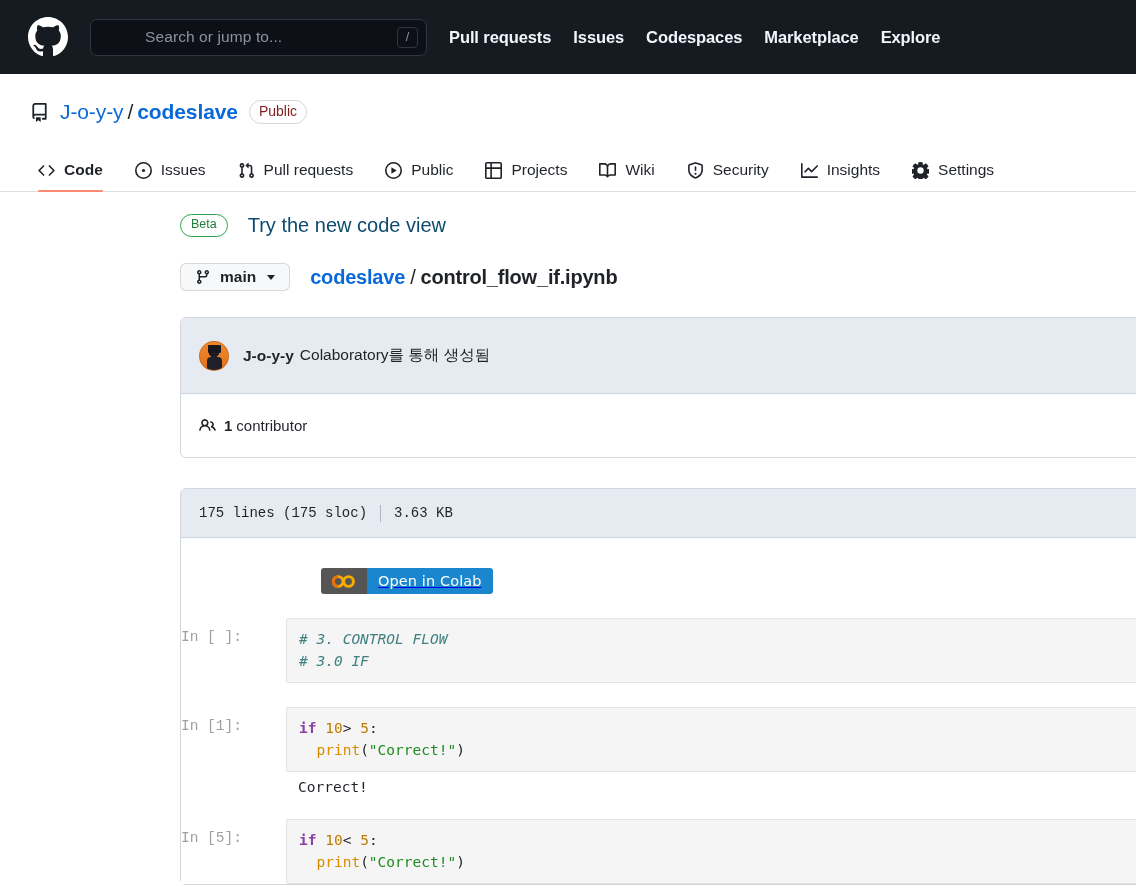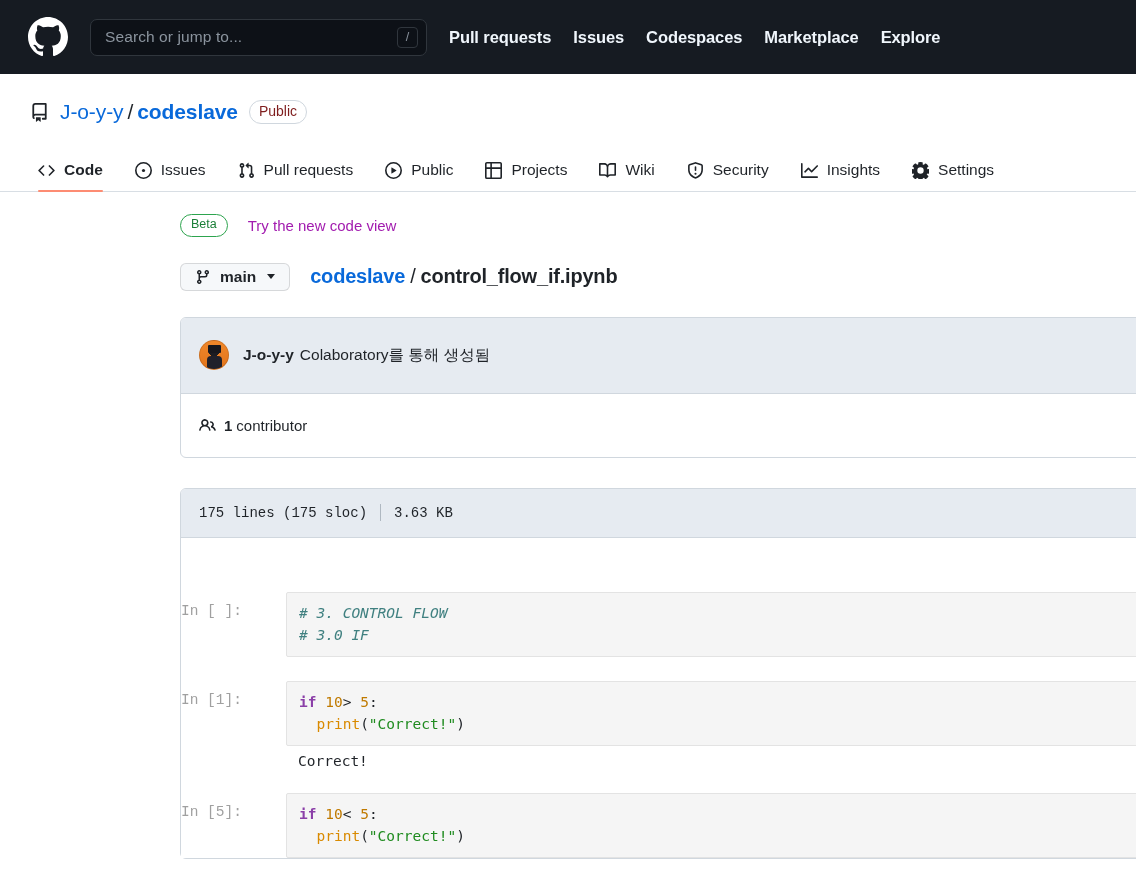"Search or jump to..." .search-placeholder { margin-left: none -> 40px }
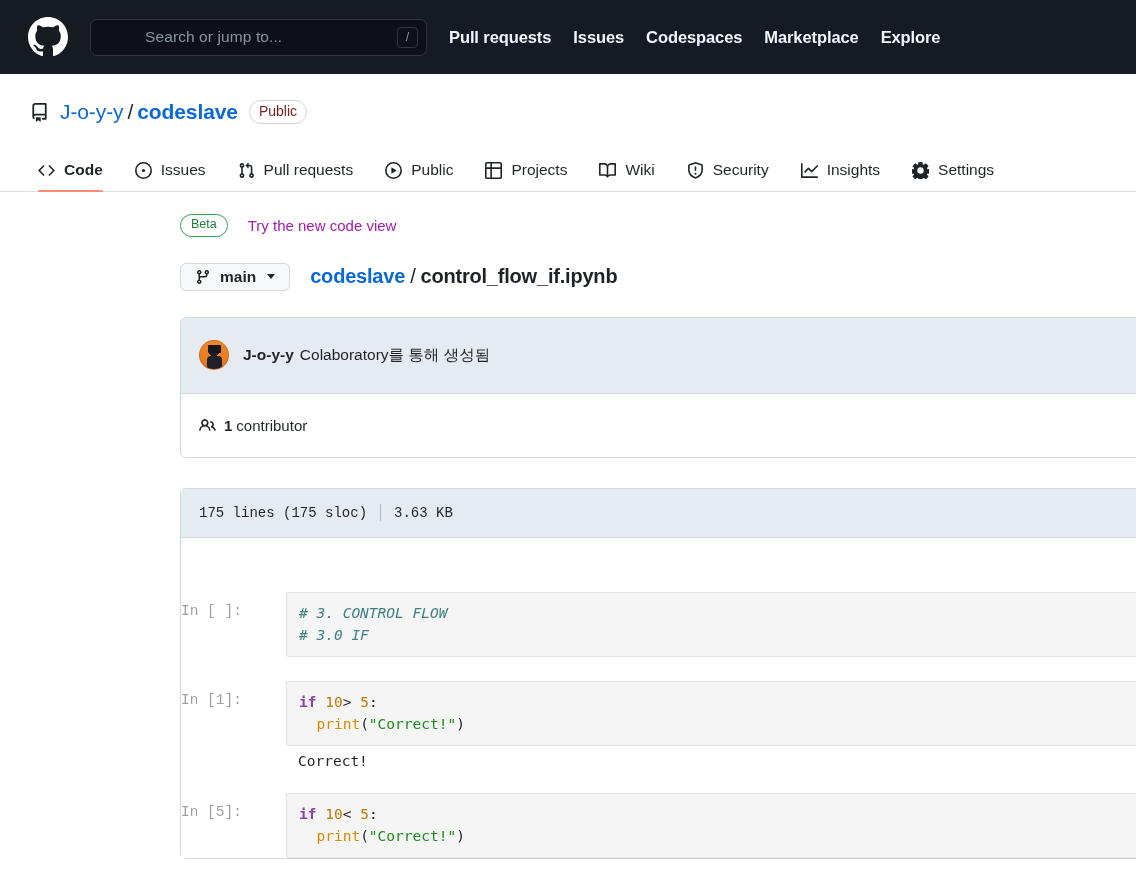"Try the new code view" .beta-link { color: #a21caf -> #0c4a6e; font-size: 15px -> 20px }
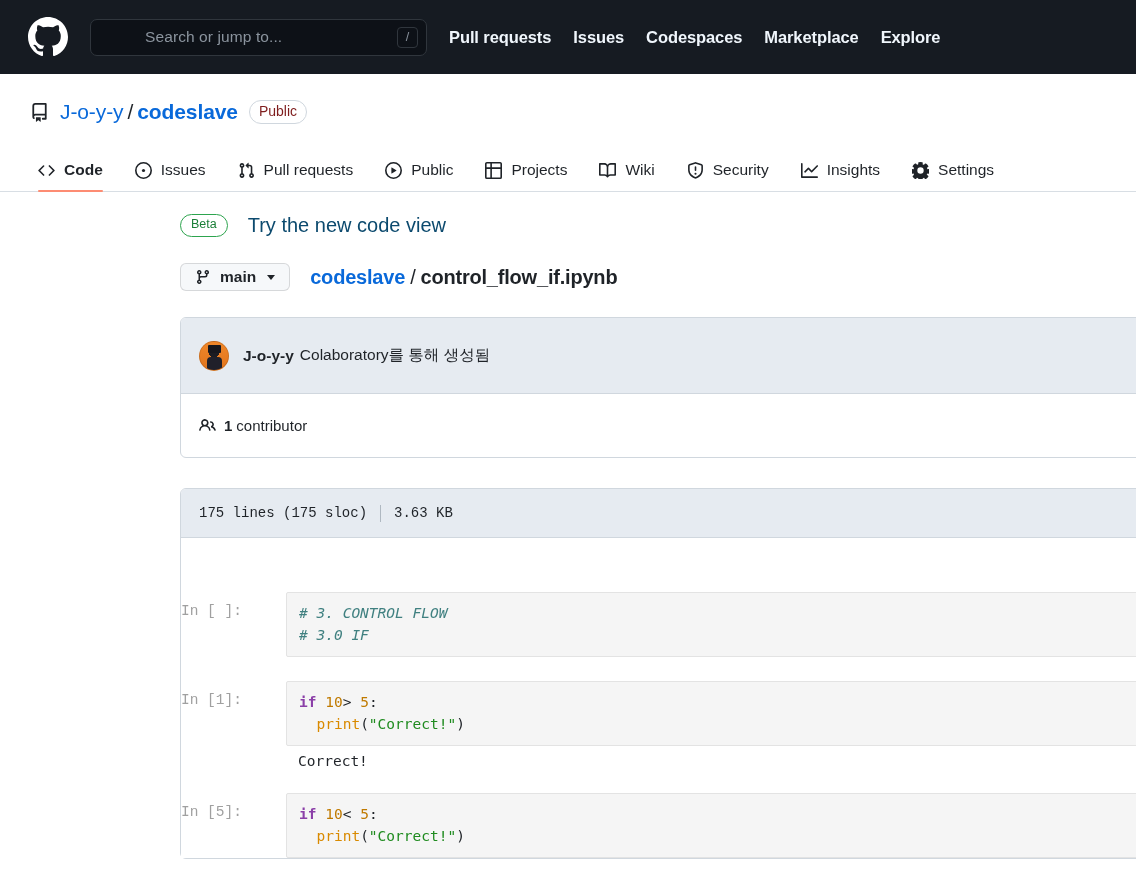"Open in Colab" a.colab-badge { html: none -> <a> <span> <svg> <circle></circle> <circle></circle> <path></path> </svg> </span> <span>Open in Colab</span> </a> }
